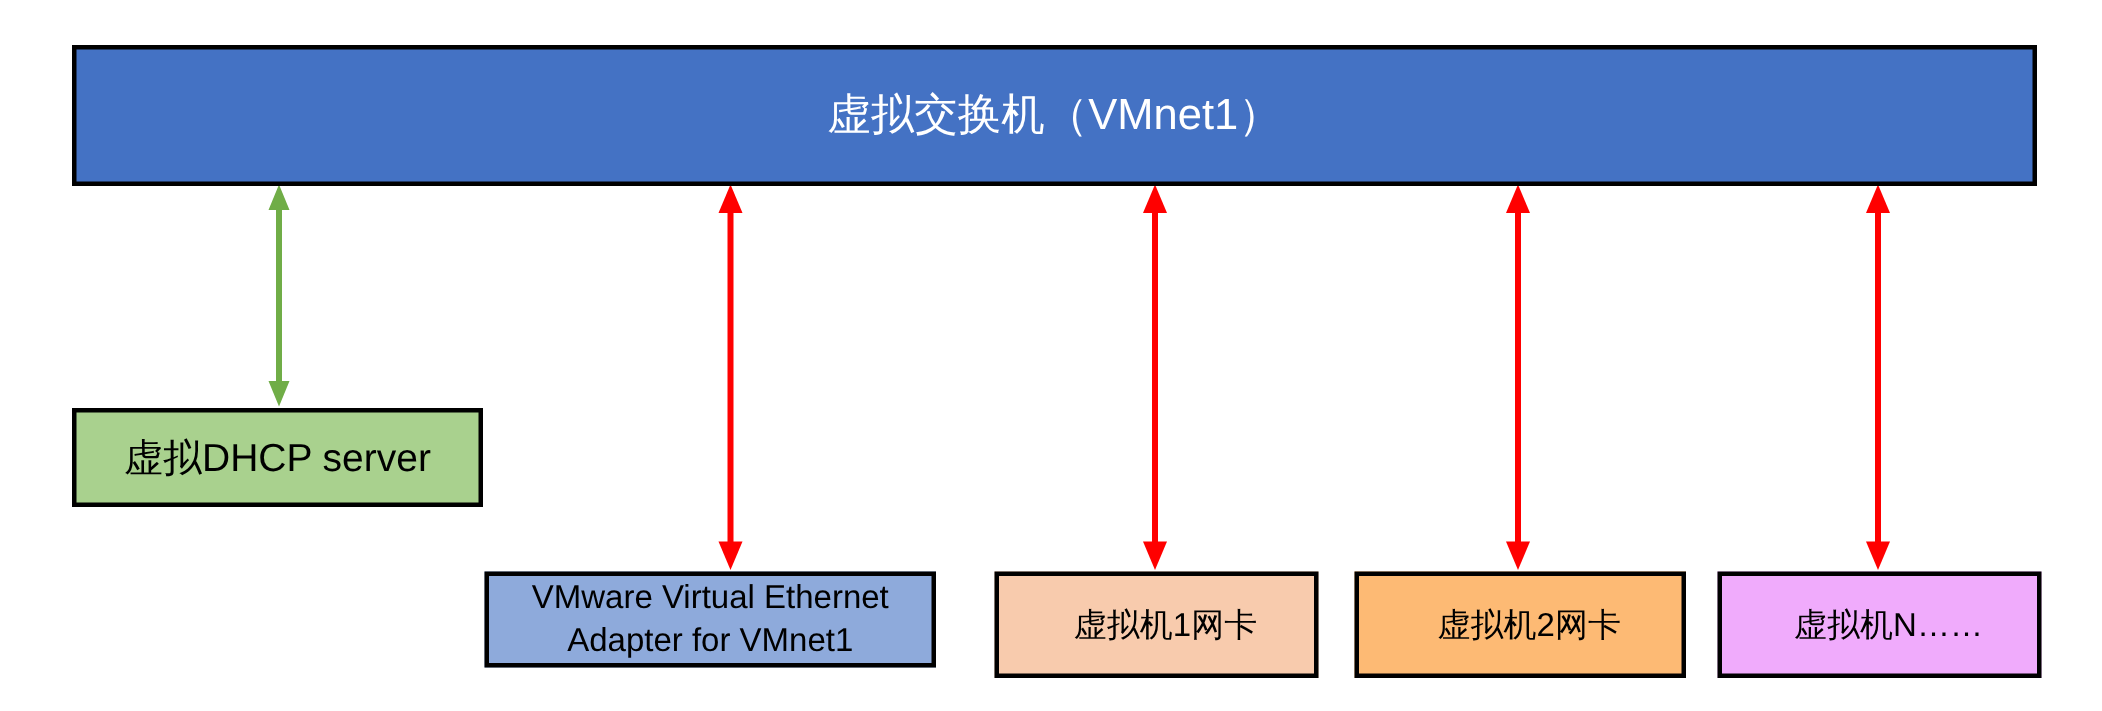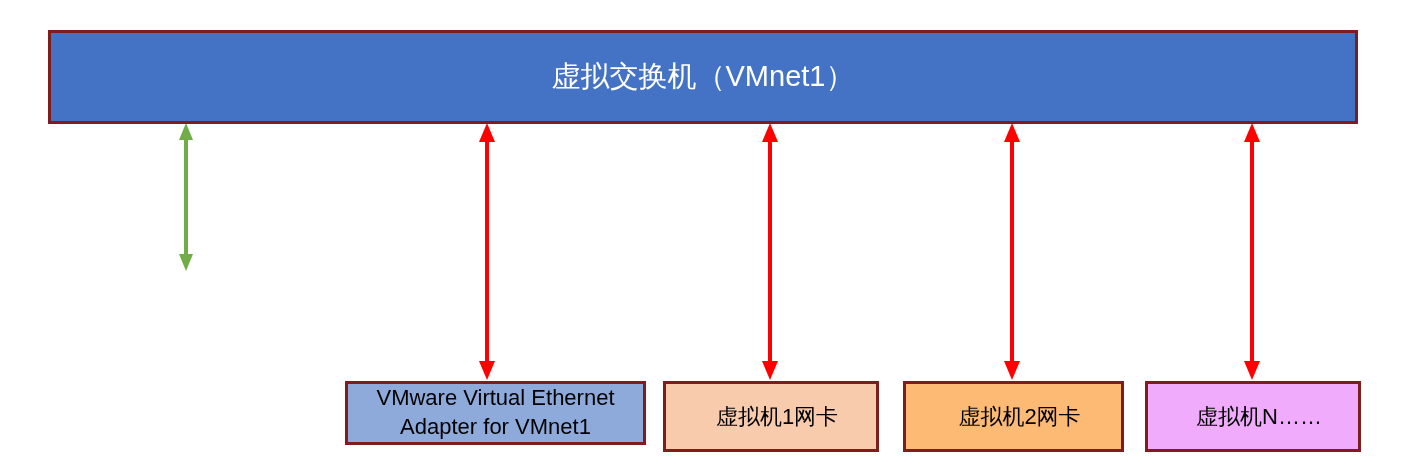"虚拟交换机（VMnet1）" .node { border: 3px solid #7f1d1d -> 3px solid #000000 }
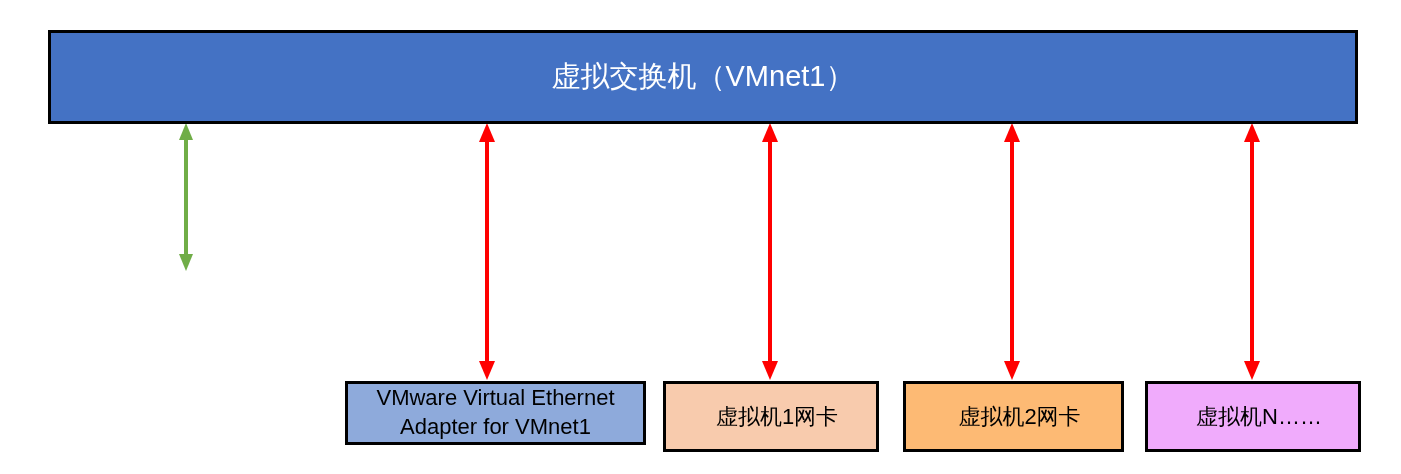"虚拟DHCP server" div.node { html: none -> <div> <span>虚拟DHCP server</span> </div> }
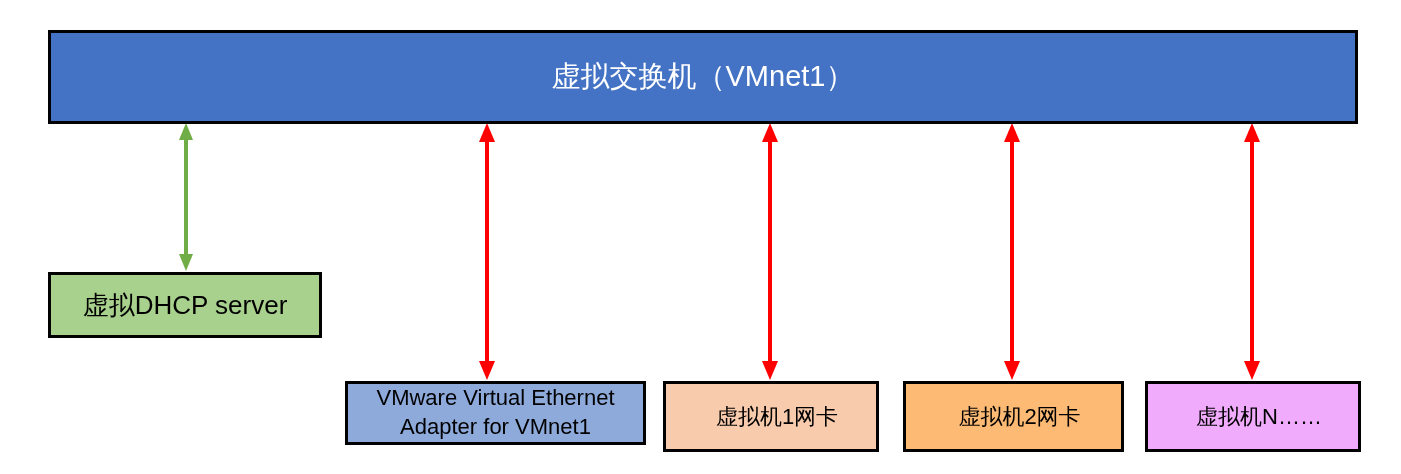"VMware Virtual Ethernet Adapter for" .adapter-box { left: 345px -> 323px }
